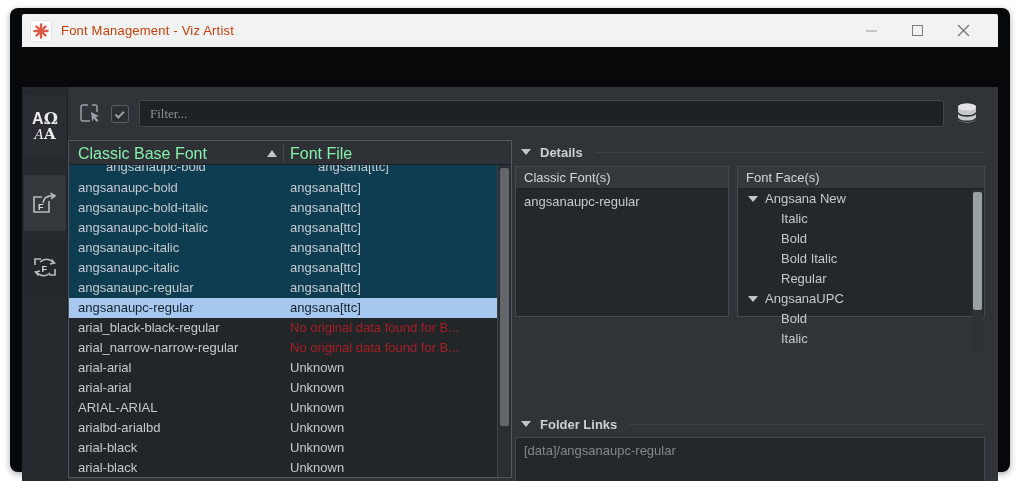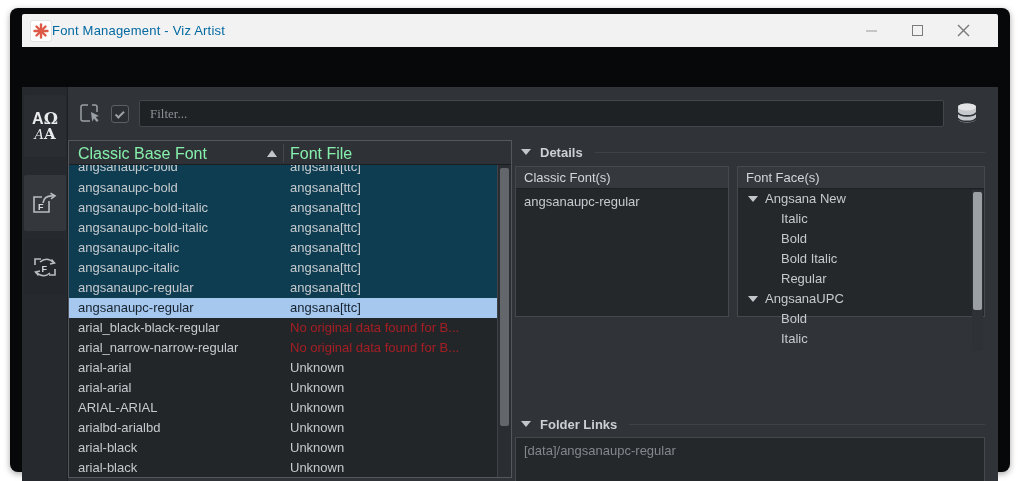"Font Management - Viz Artist" .win-title { color: #0369a1 -> #c2410c; margin-left: 0 -> 9px }
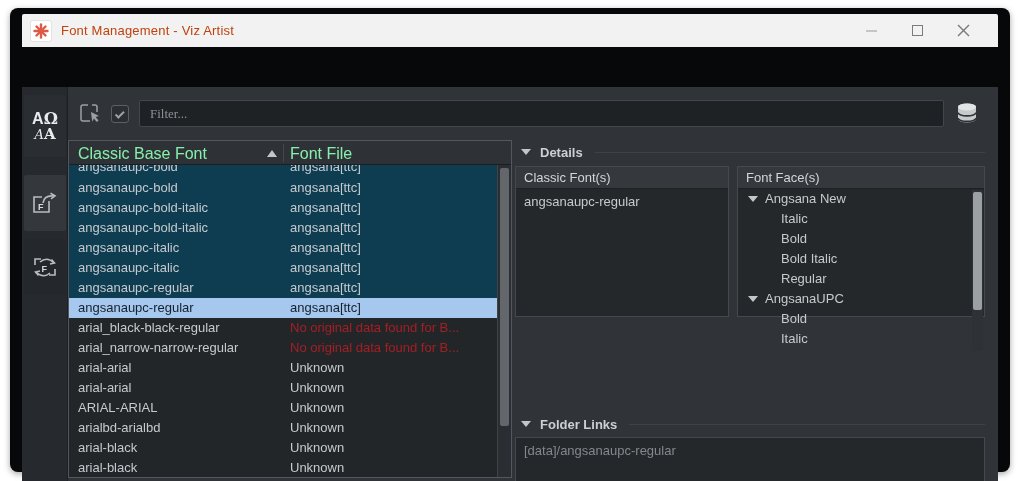"angsanaupc-bold" .row.selected { padding-left: none -> 28px }
